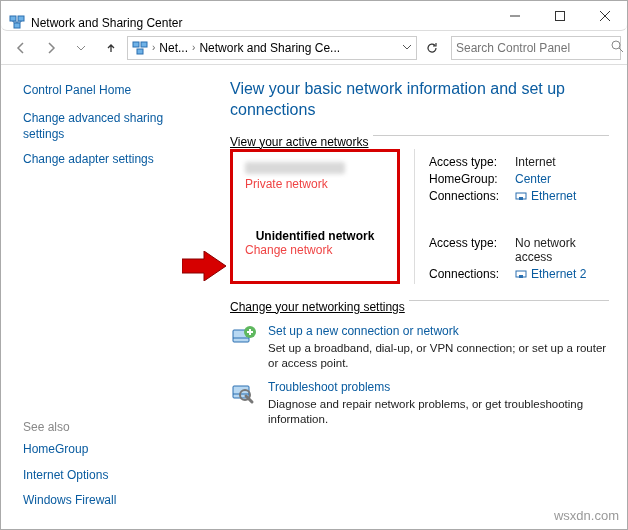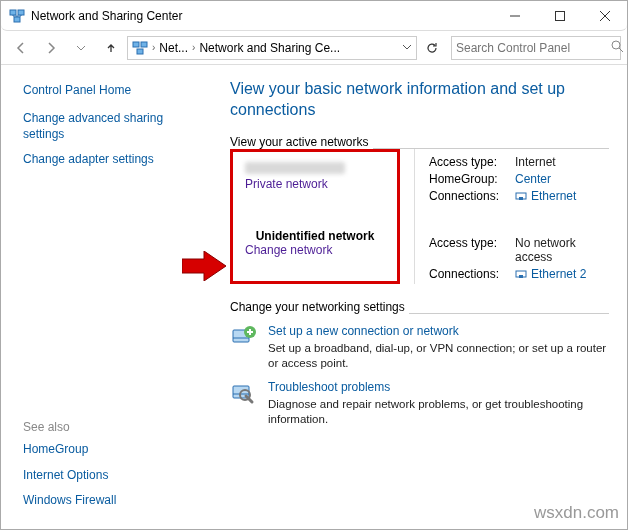"Network and Sharing Center" .titlebar { align-items: center -> flex-end }
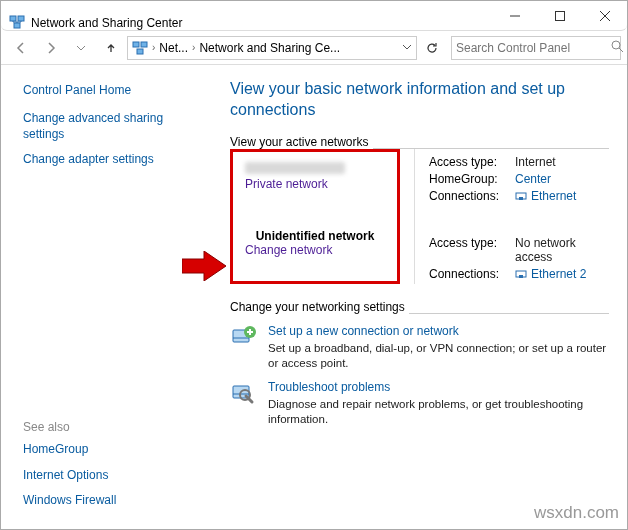"View your active networks" .section-wrap { align-items: flex-end -> flex-start; text-decoration: none -> underline }
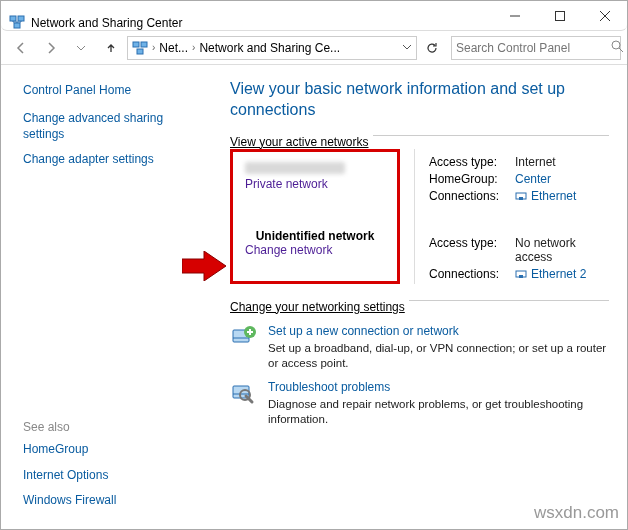"Private network" .net-type { color: #4c1d95 -> #ef4444 }
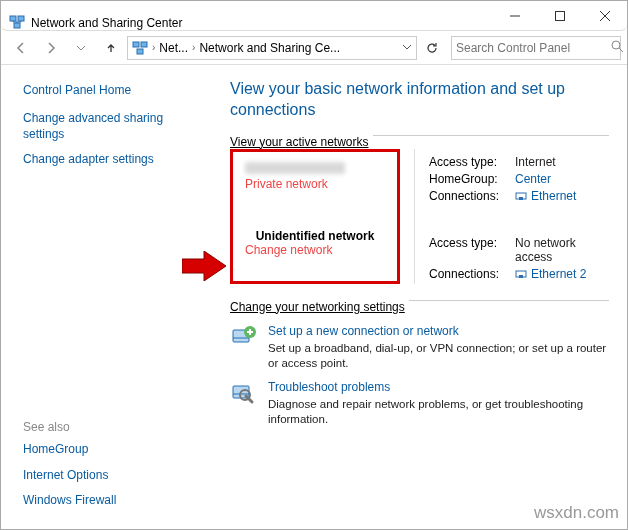"wsxdn.com" .watermark { font-size: 17px -> 13px }
